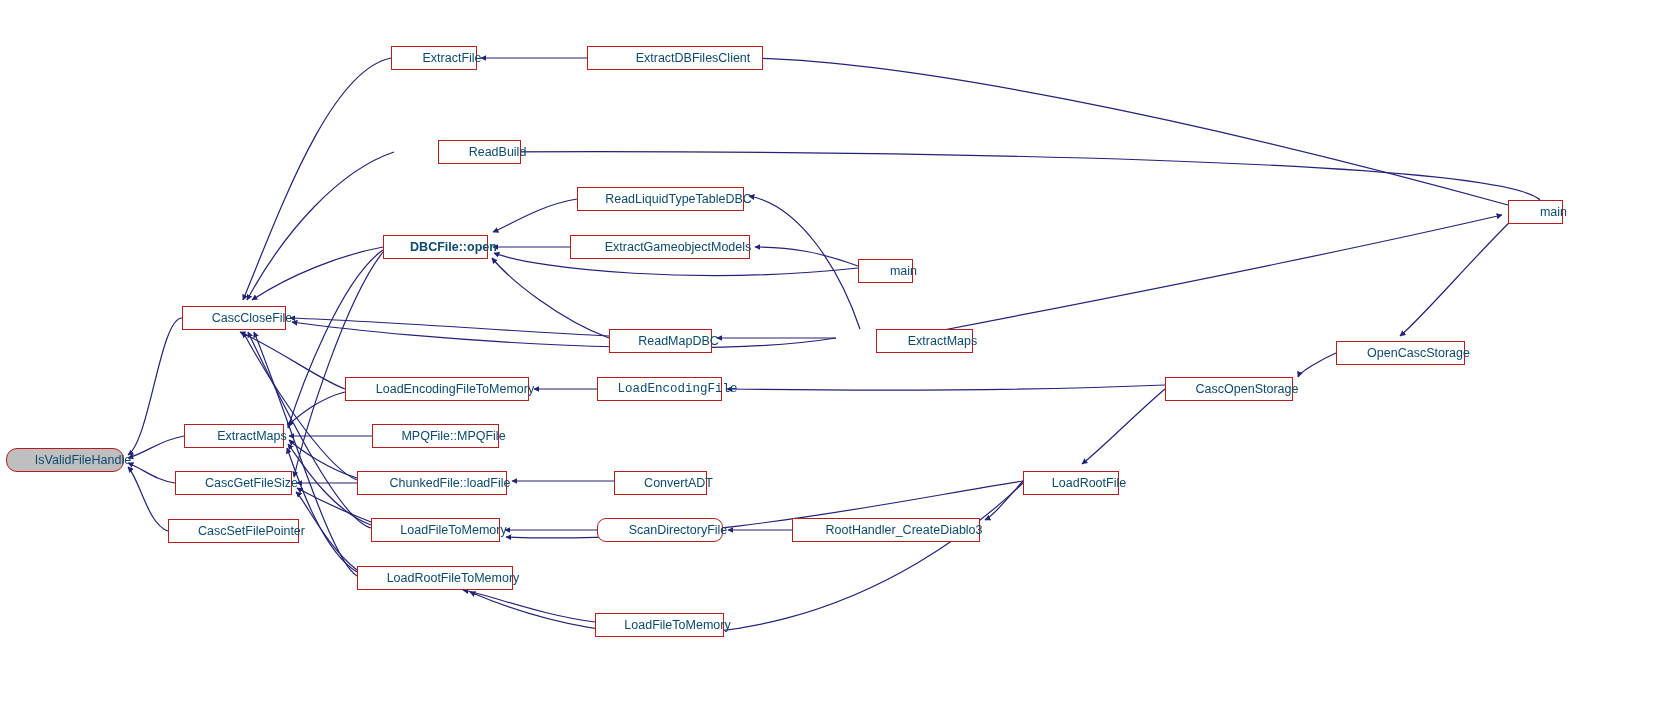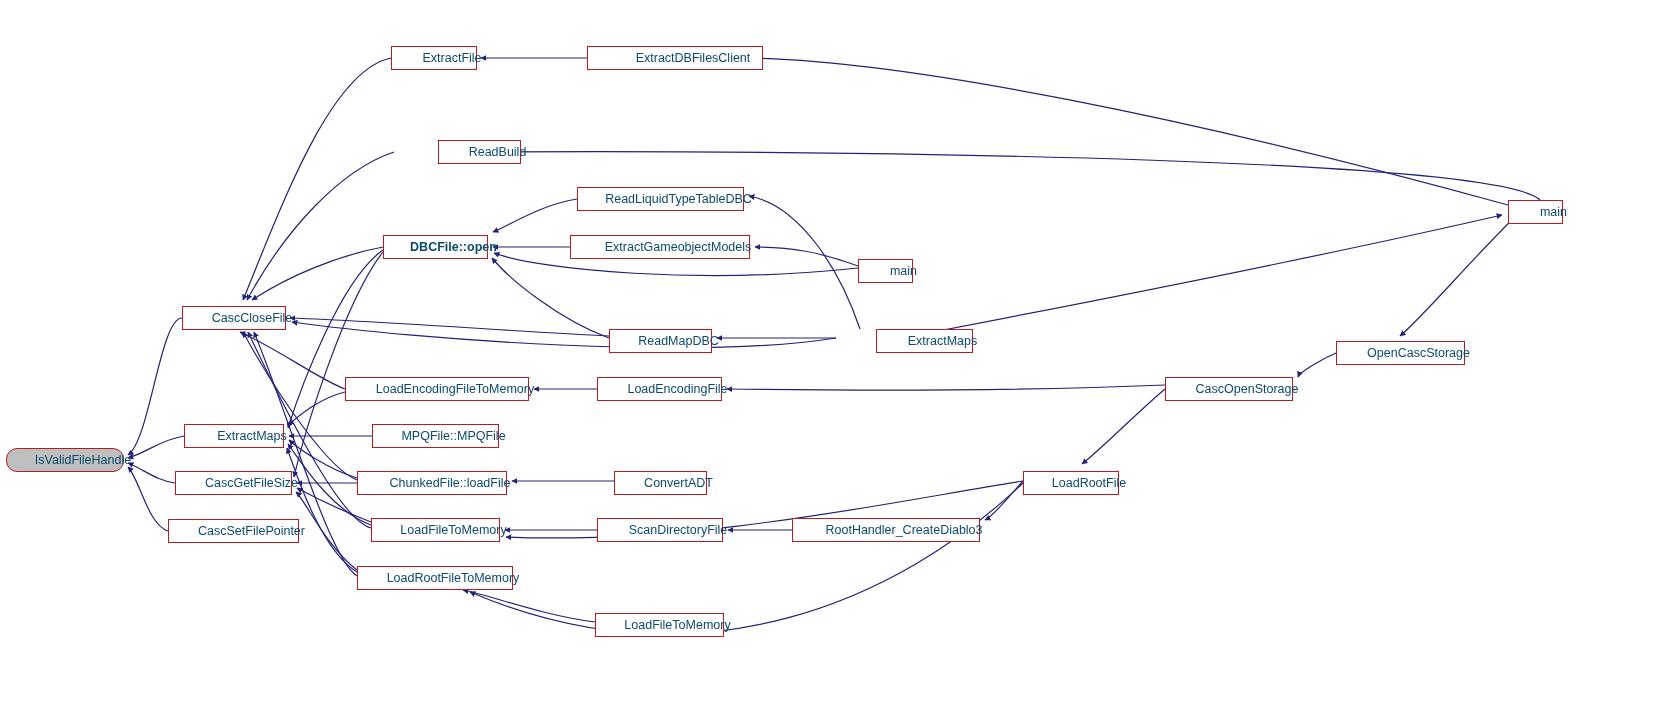"LoadEncodingFile" div.node { font-family: none -> Liberation Mono, monospace }
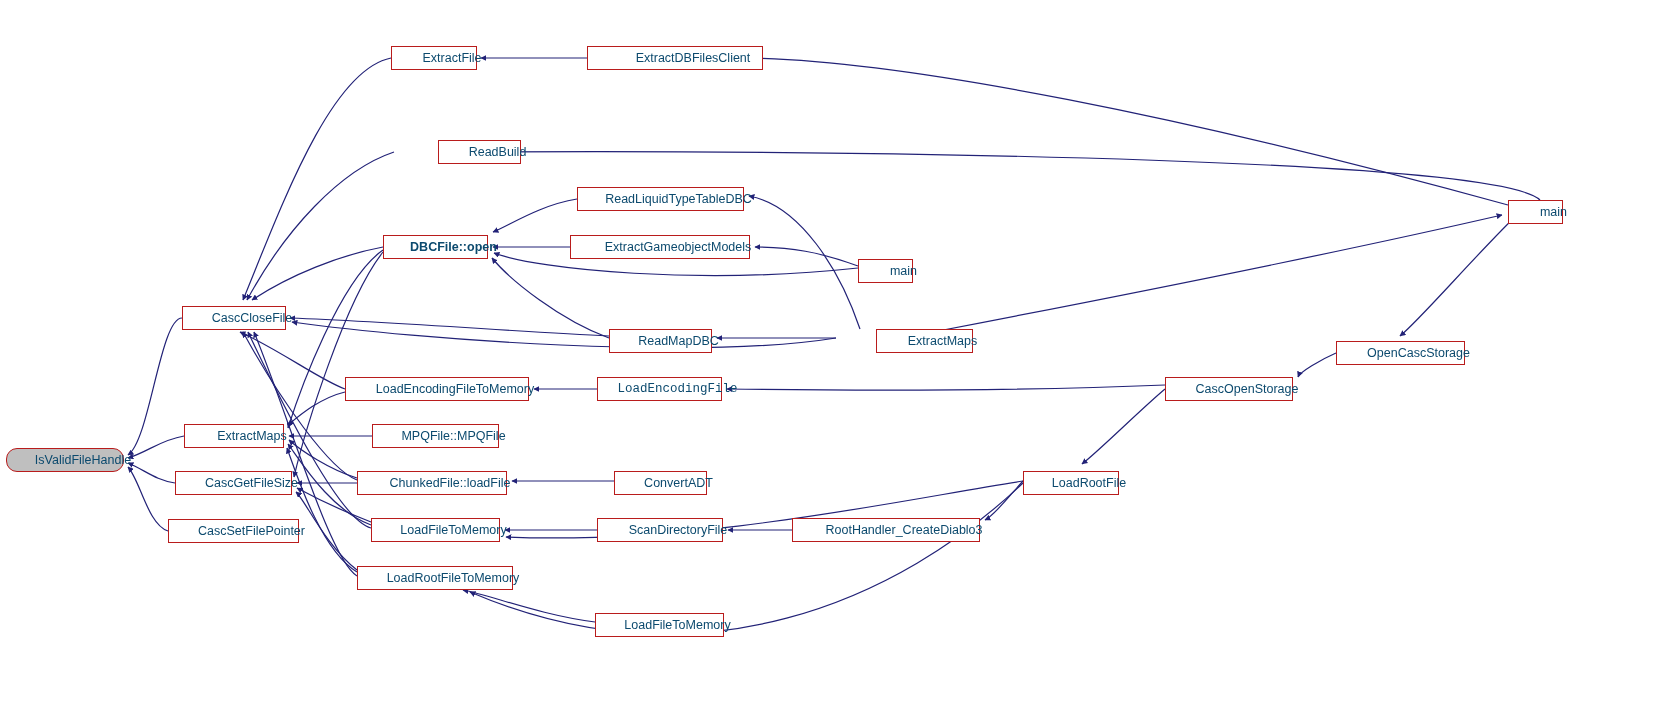"ScanDirectoryFile" div.node { border-radius: none -> 9px }
